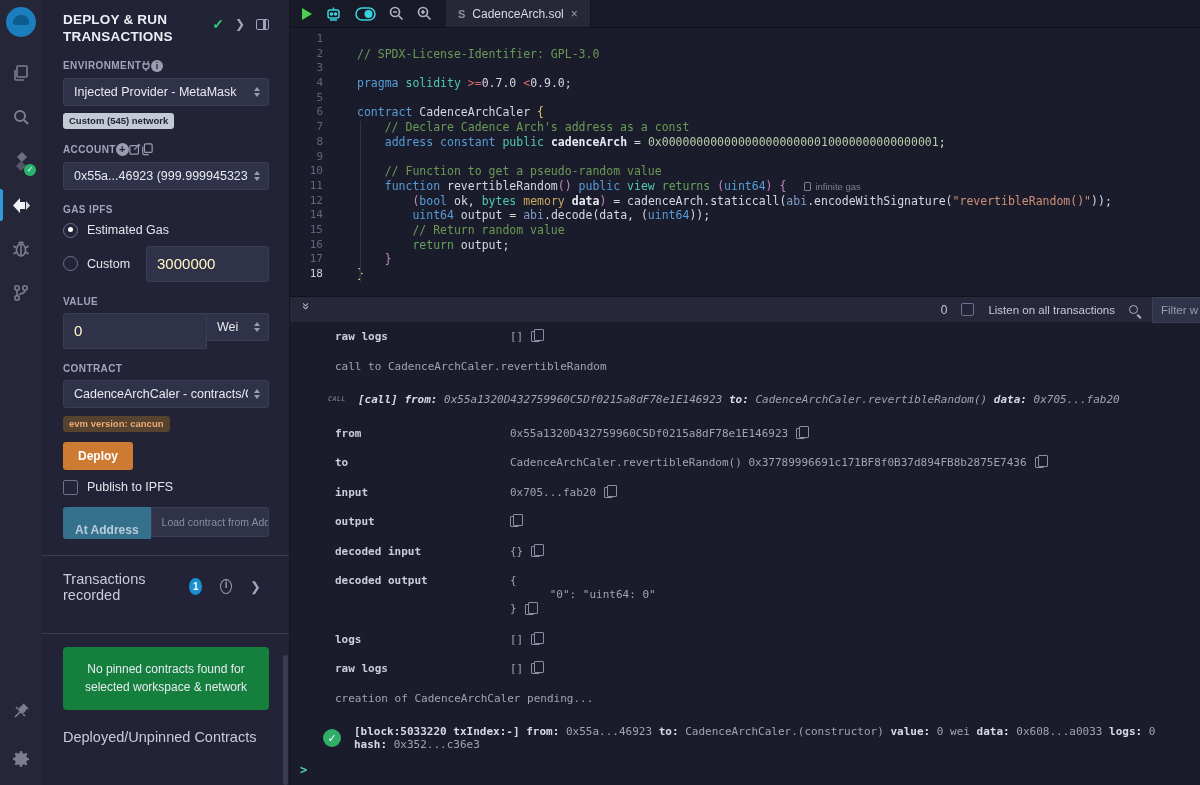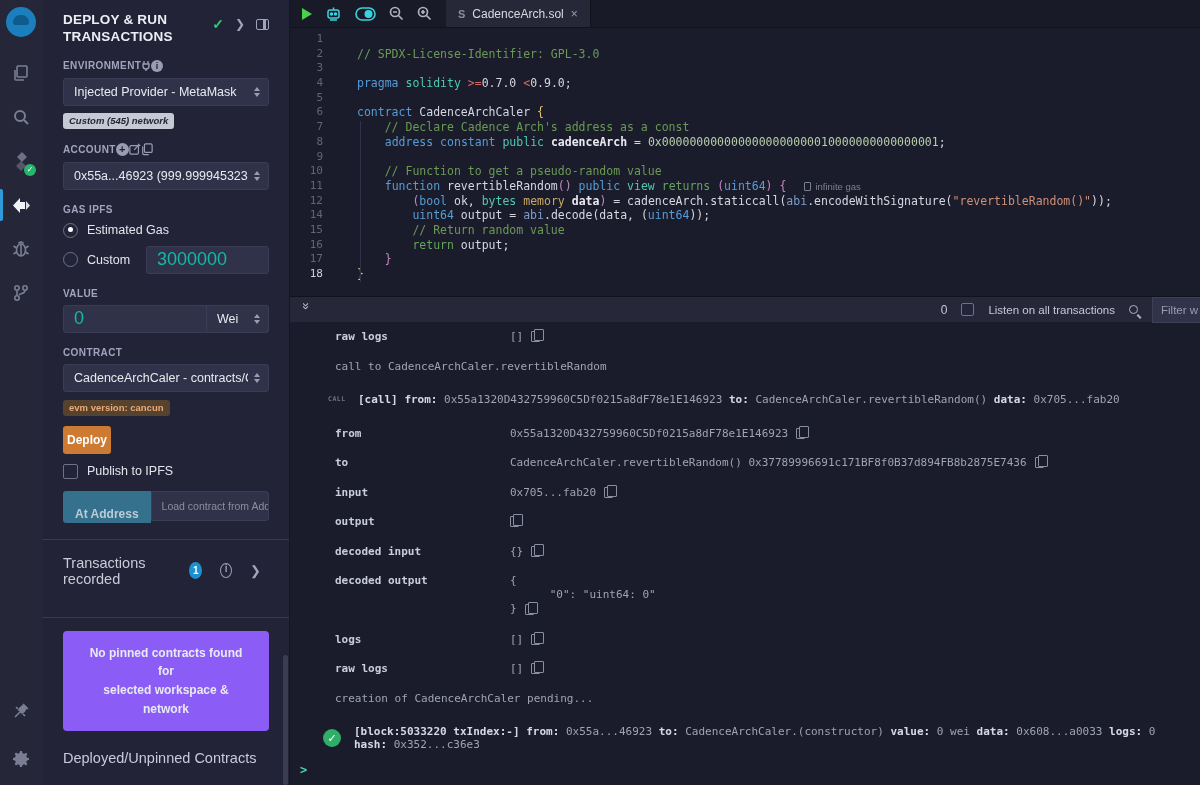"Custom (545) network" .badge-net { font-style: italic -> none }
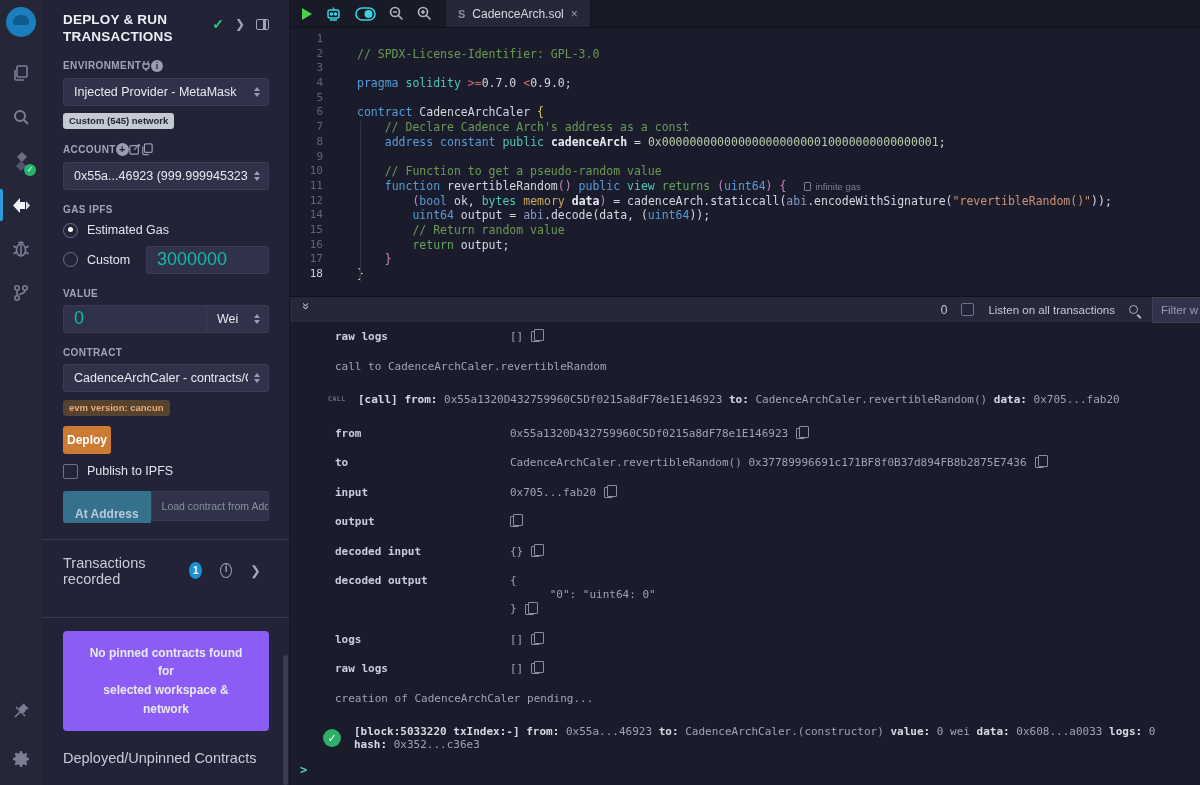"3000000" .inp { color: #14b8a6 -> #fef9c3; font-size: 18px -> 15px; height: 28px -> 36px }
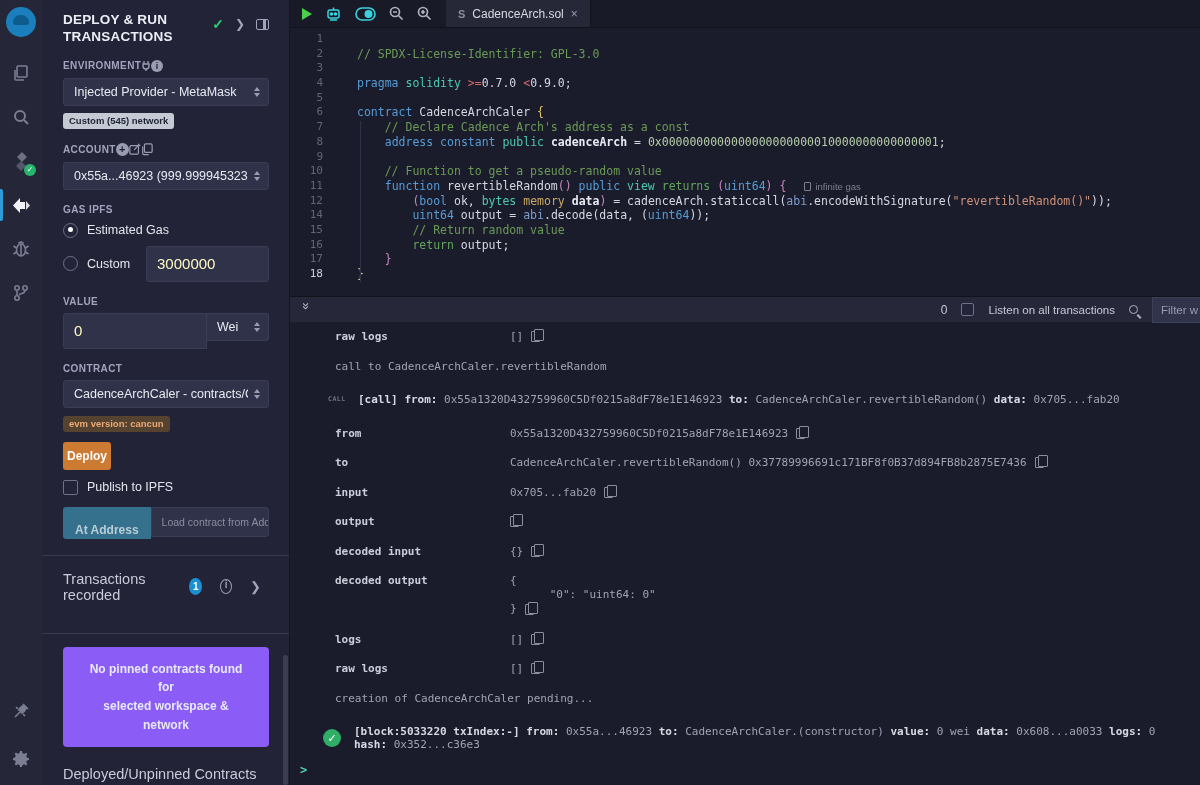"CALL" .trow-call { font-style: none -> italic }
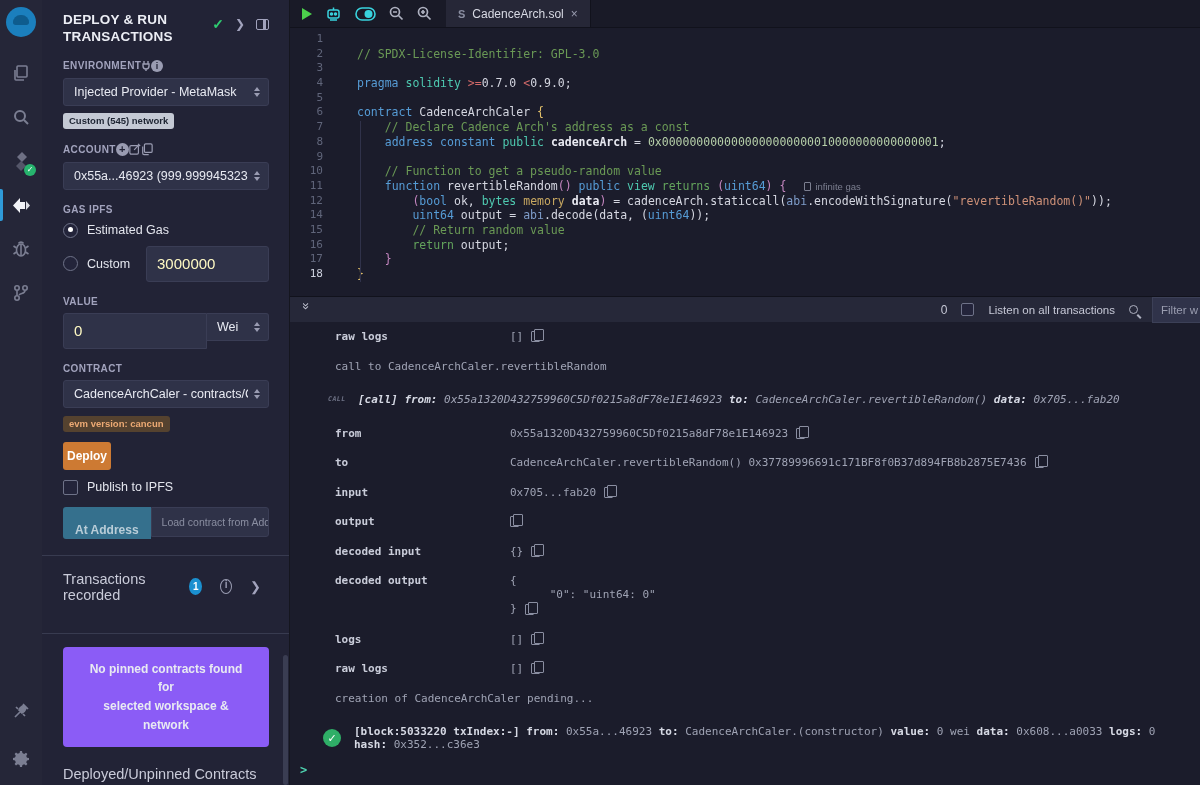"Deploy" .btn-deploy { padding: 7px 4px -> 7px 15px }
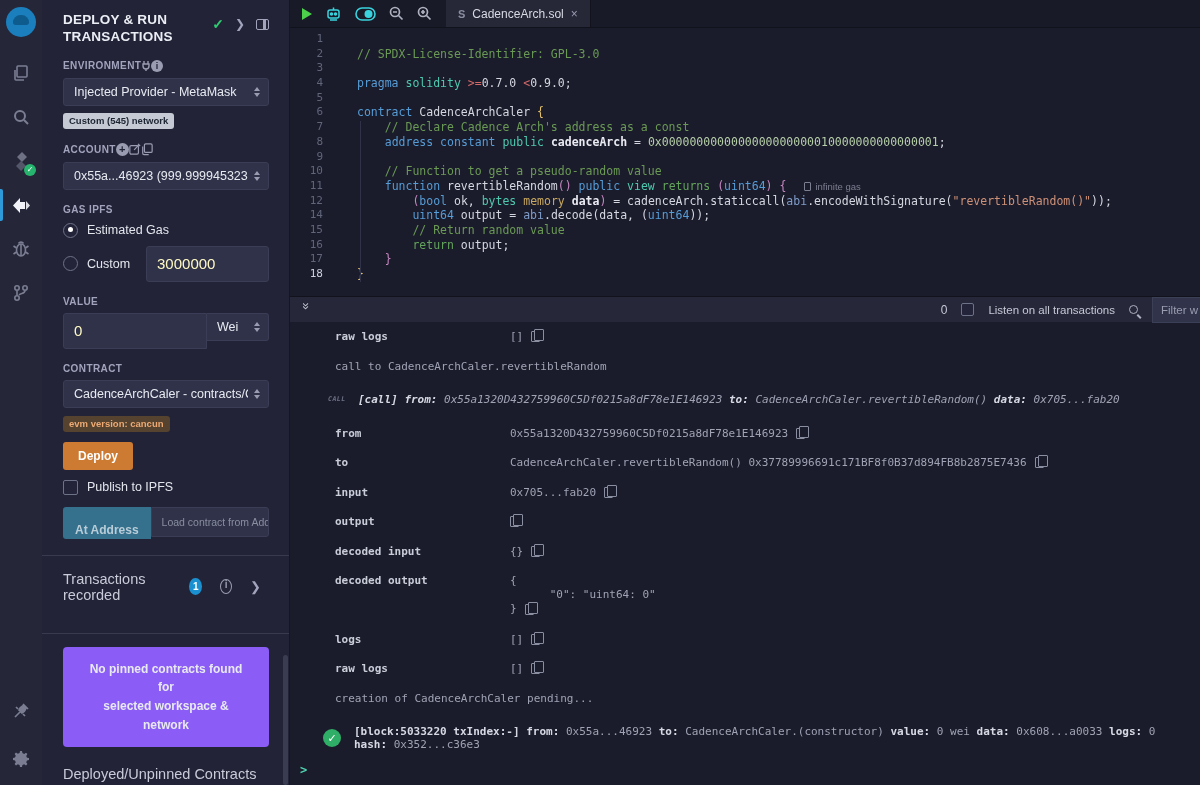"No pinned contracts found for" .empty-box { background: #8b5cf6 -> #15803d; font-weight: bold -> normal }
